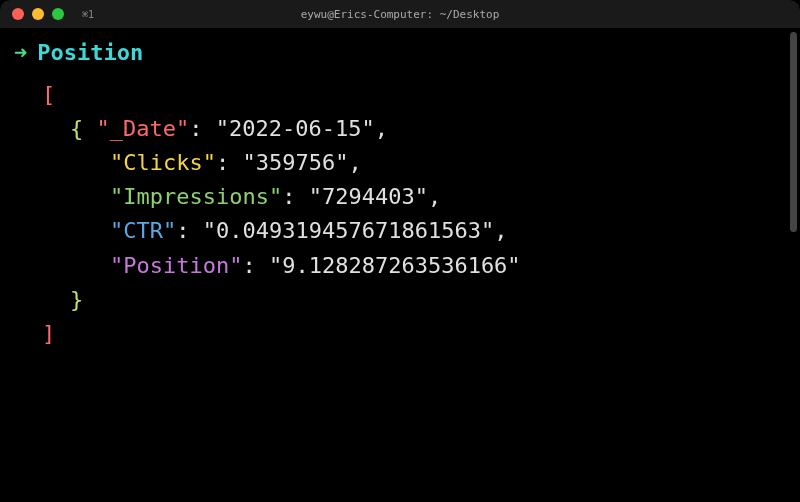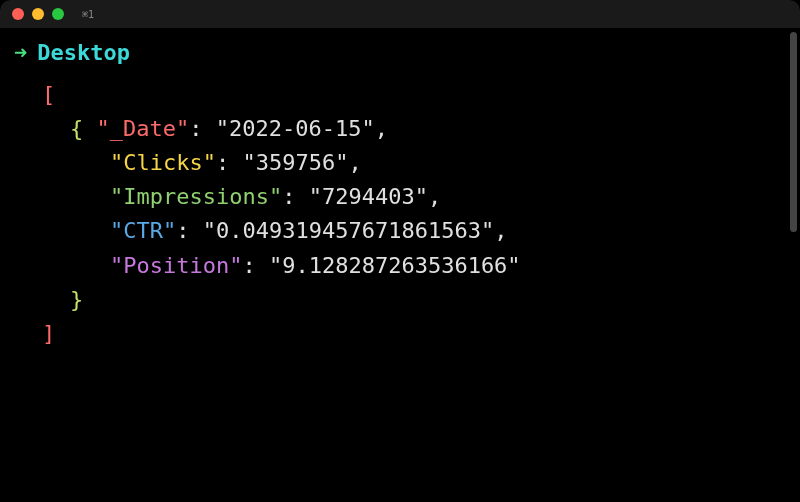"eywu@Erics-Computer: ~/Desktop" div.title-center { html: none -> <div>eywu@Erics-Computer: ~/Desktop</div> }
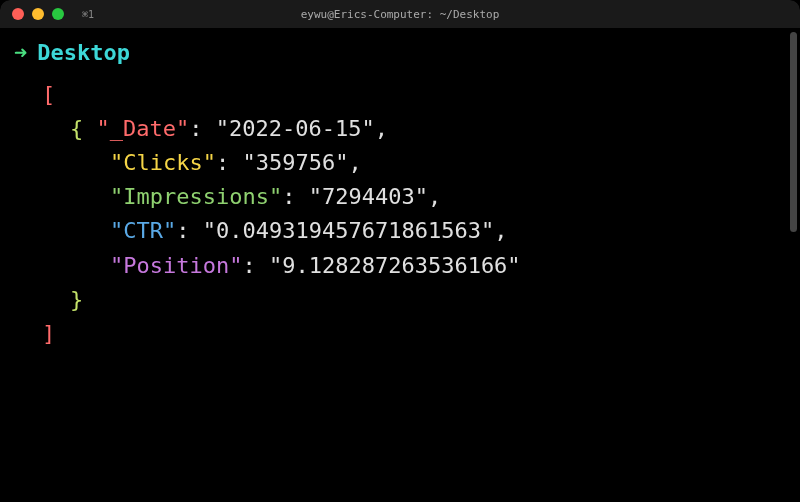"Desktop" span.cwd { text: Desktop -> Position }
